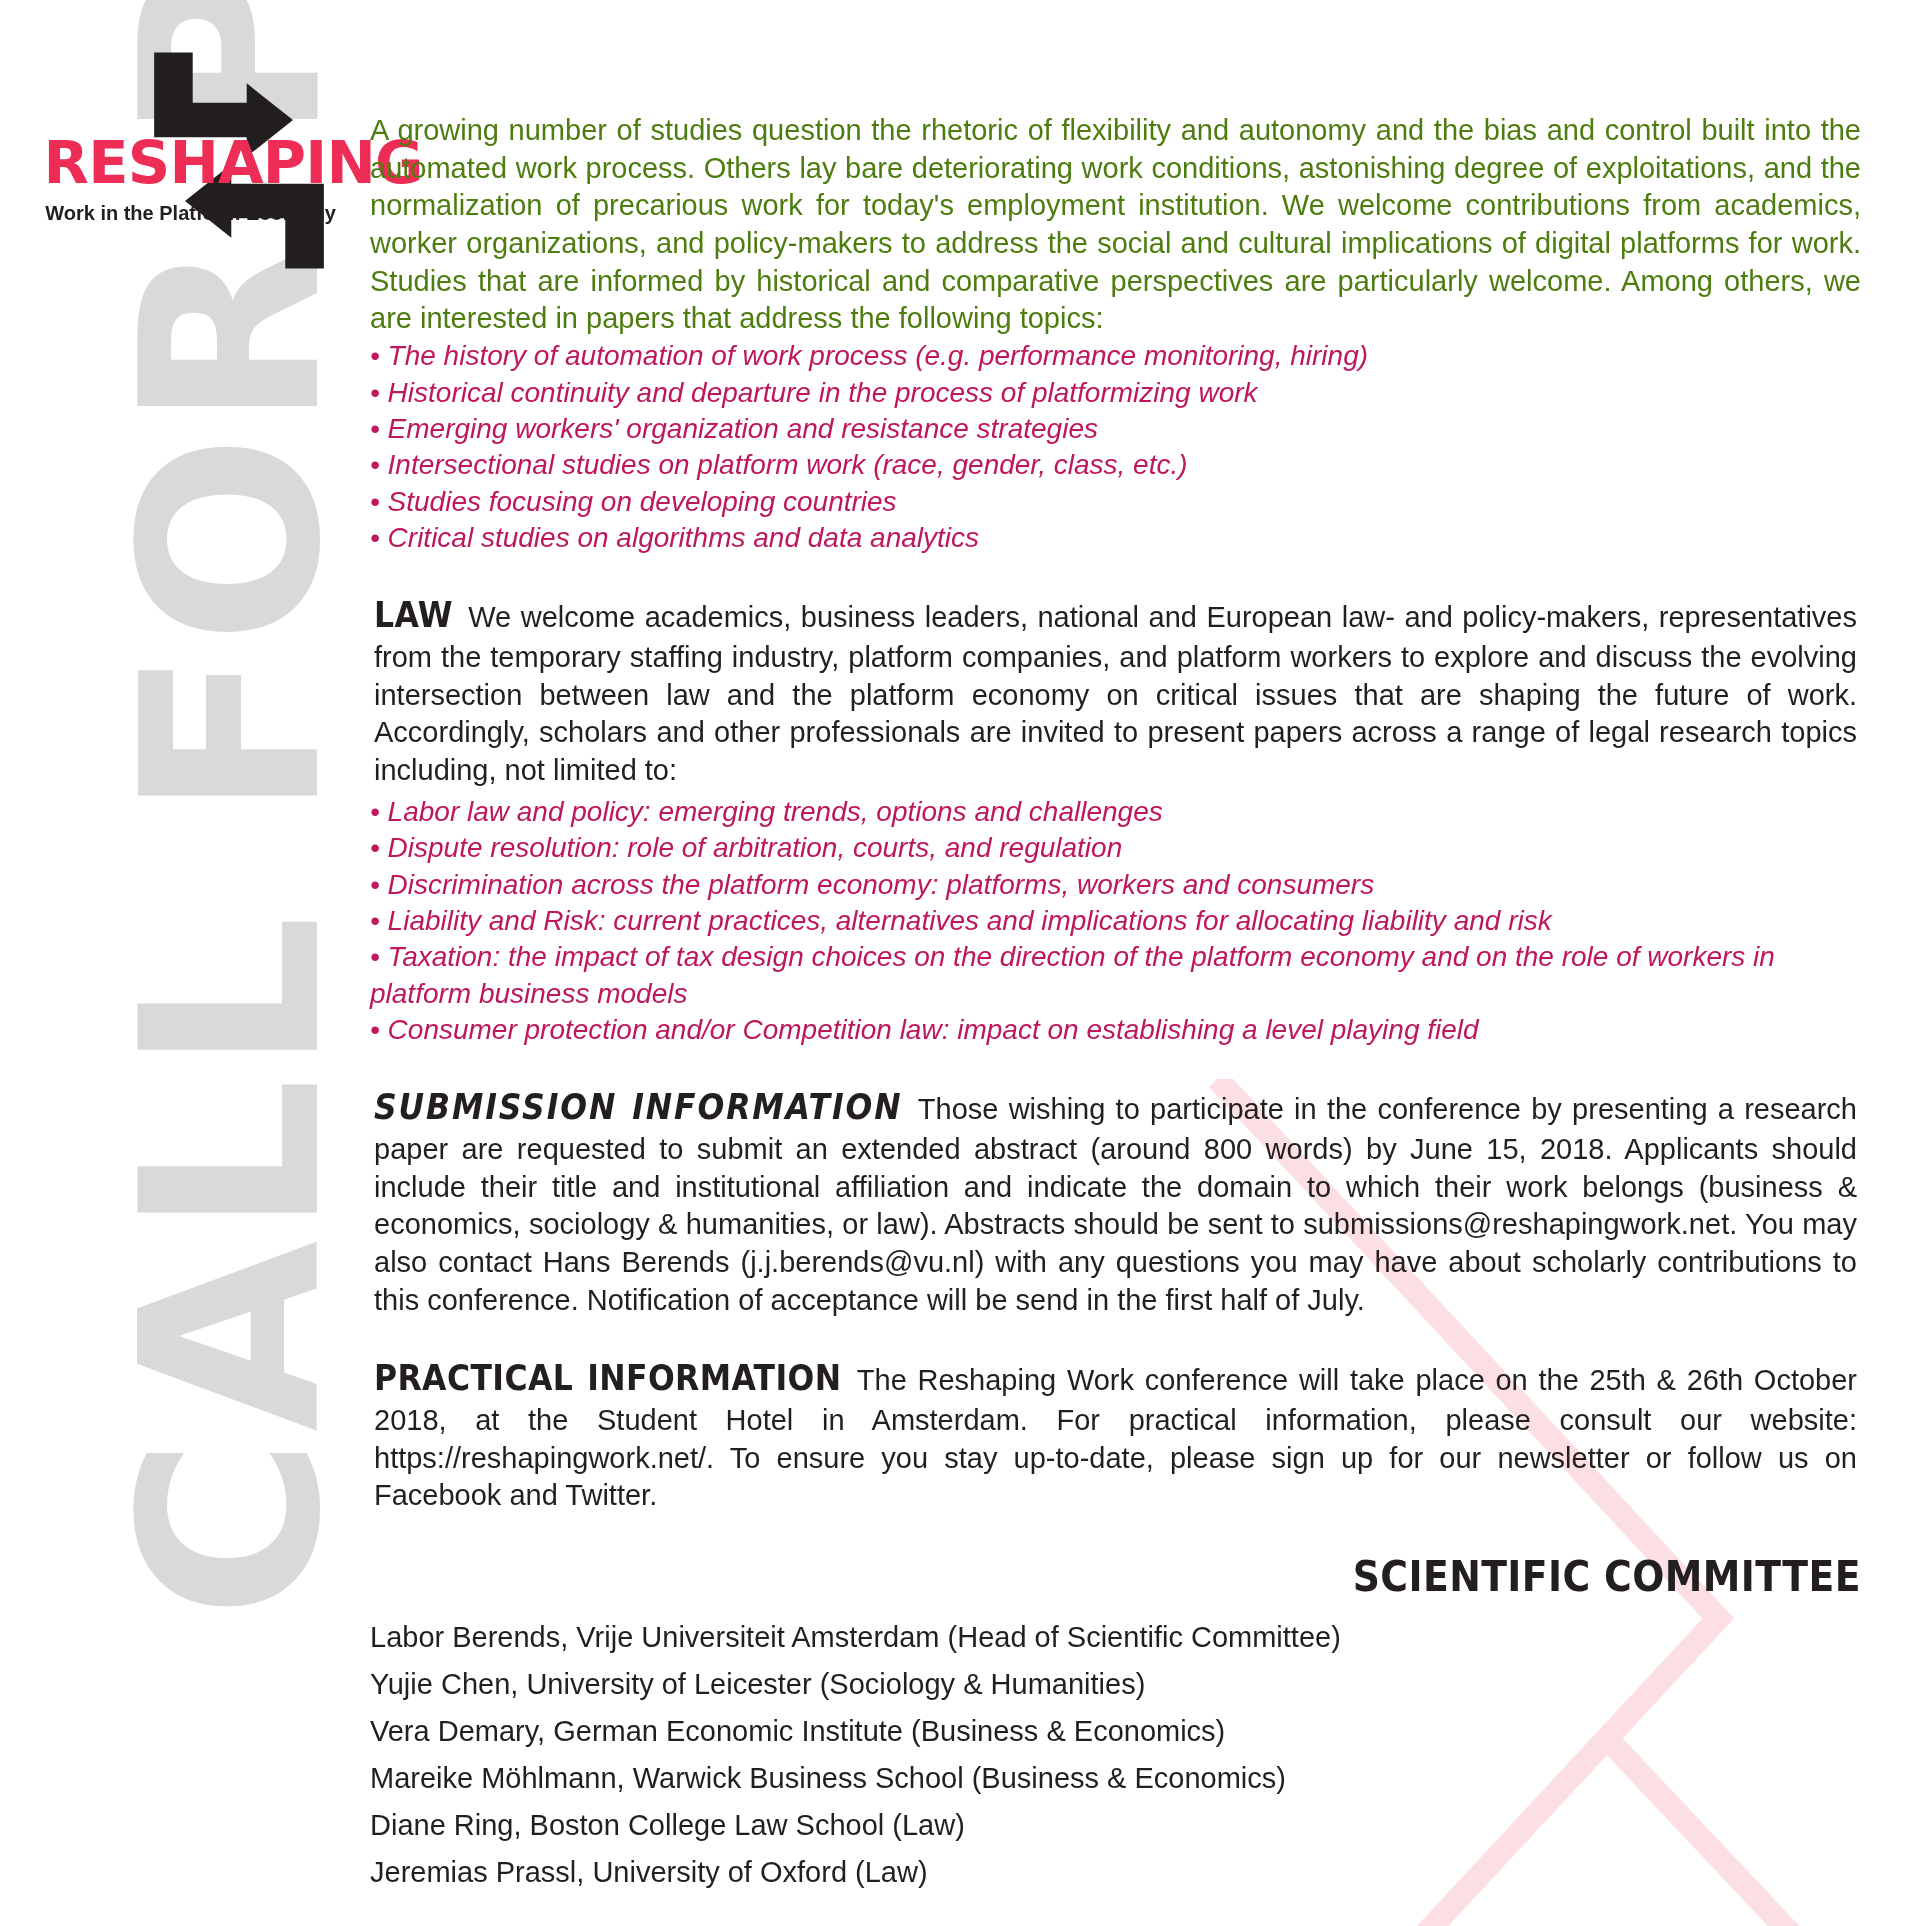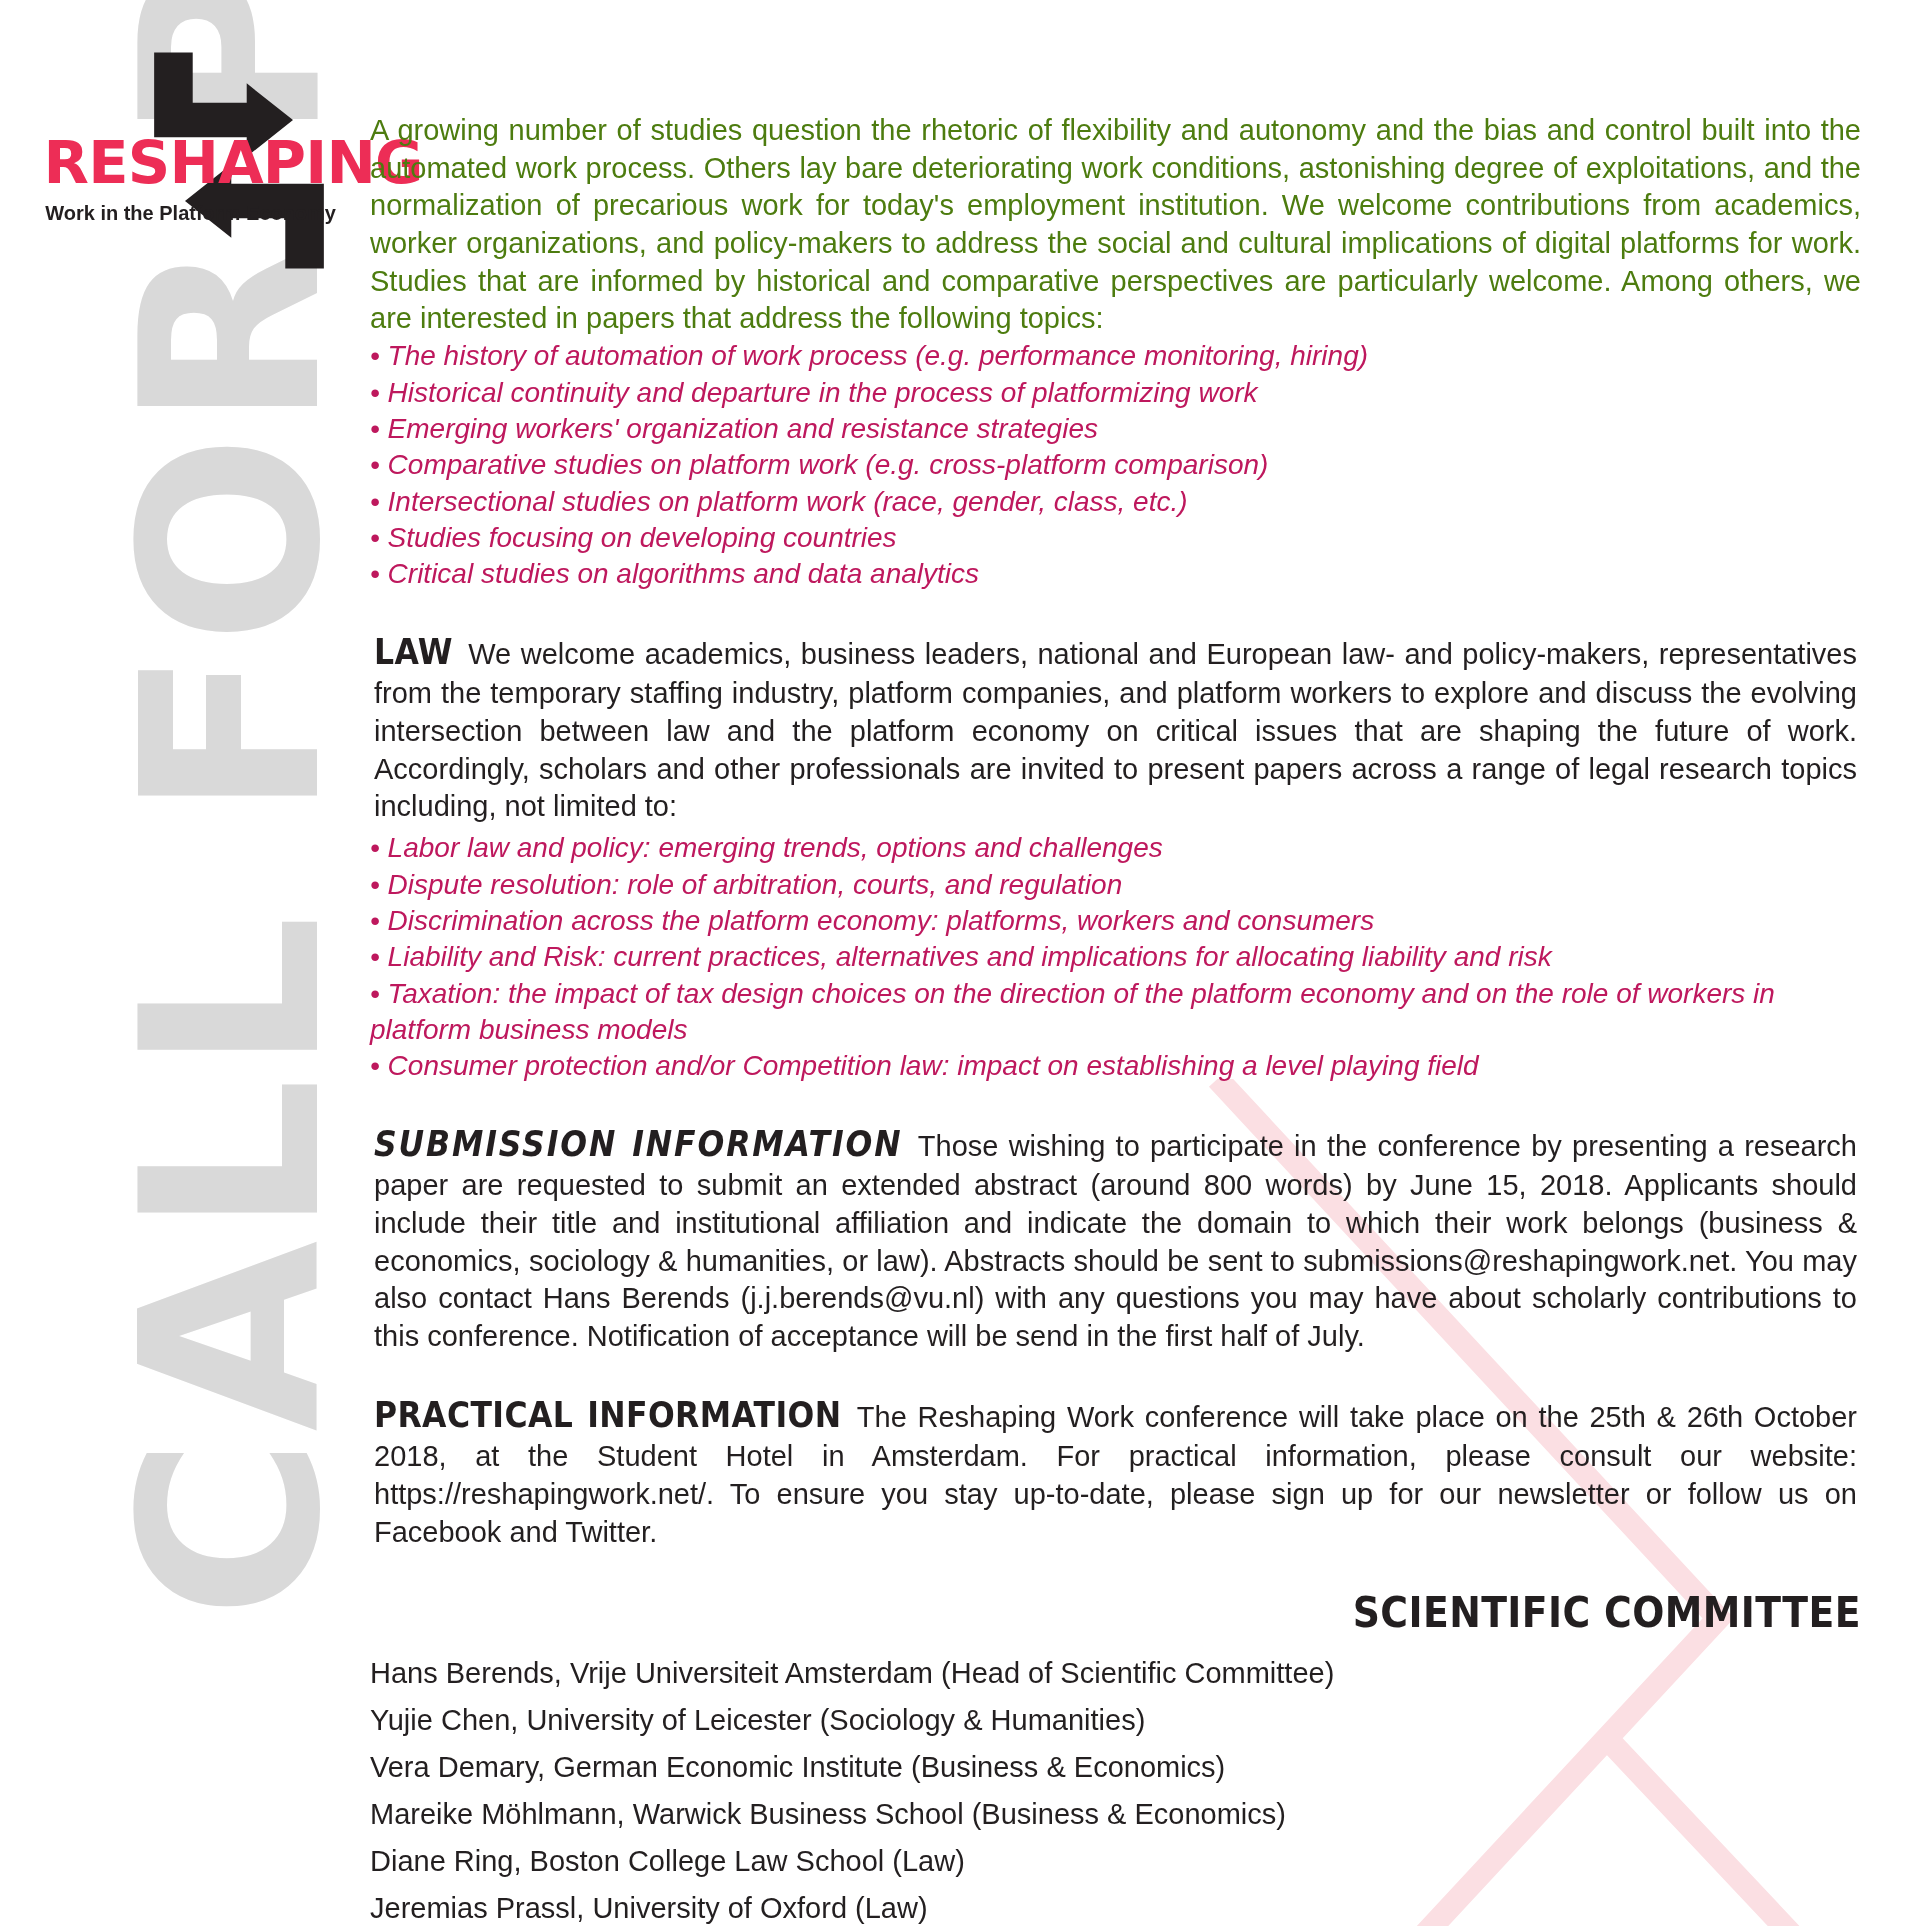"Comparative studies on platform work" li { html: <li>Comparative studies on platform work (e.g. cross-platform comparison)</li> -> none }
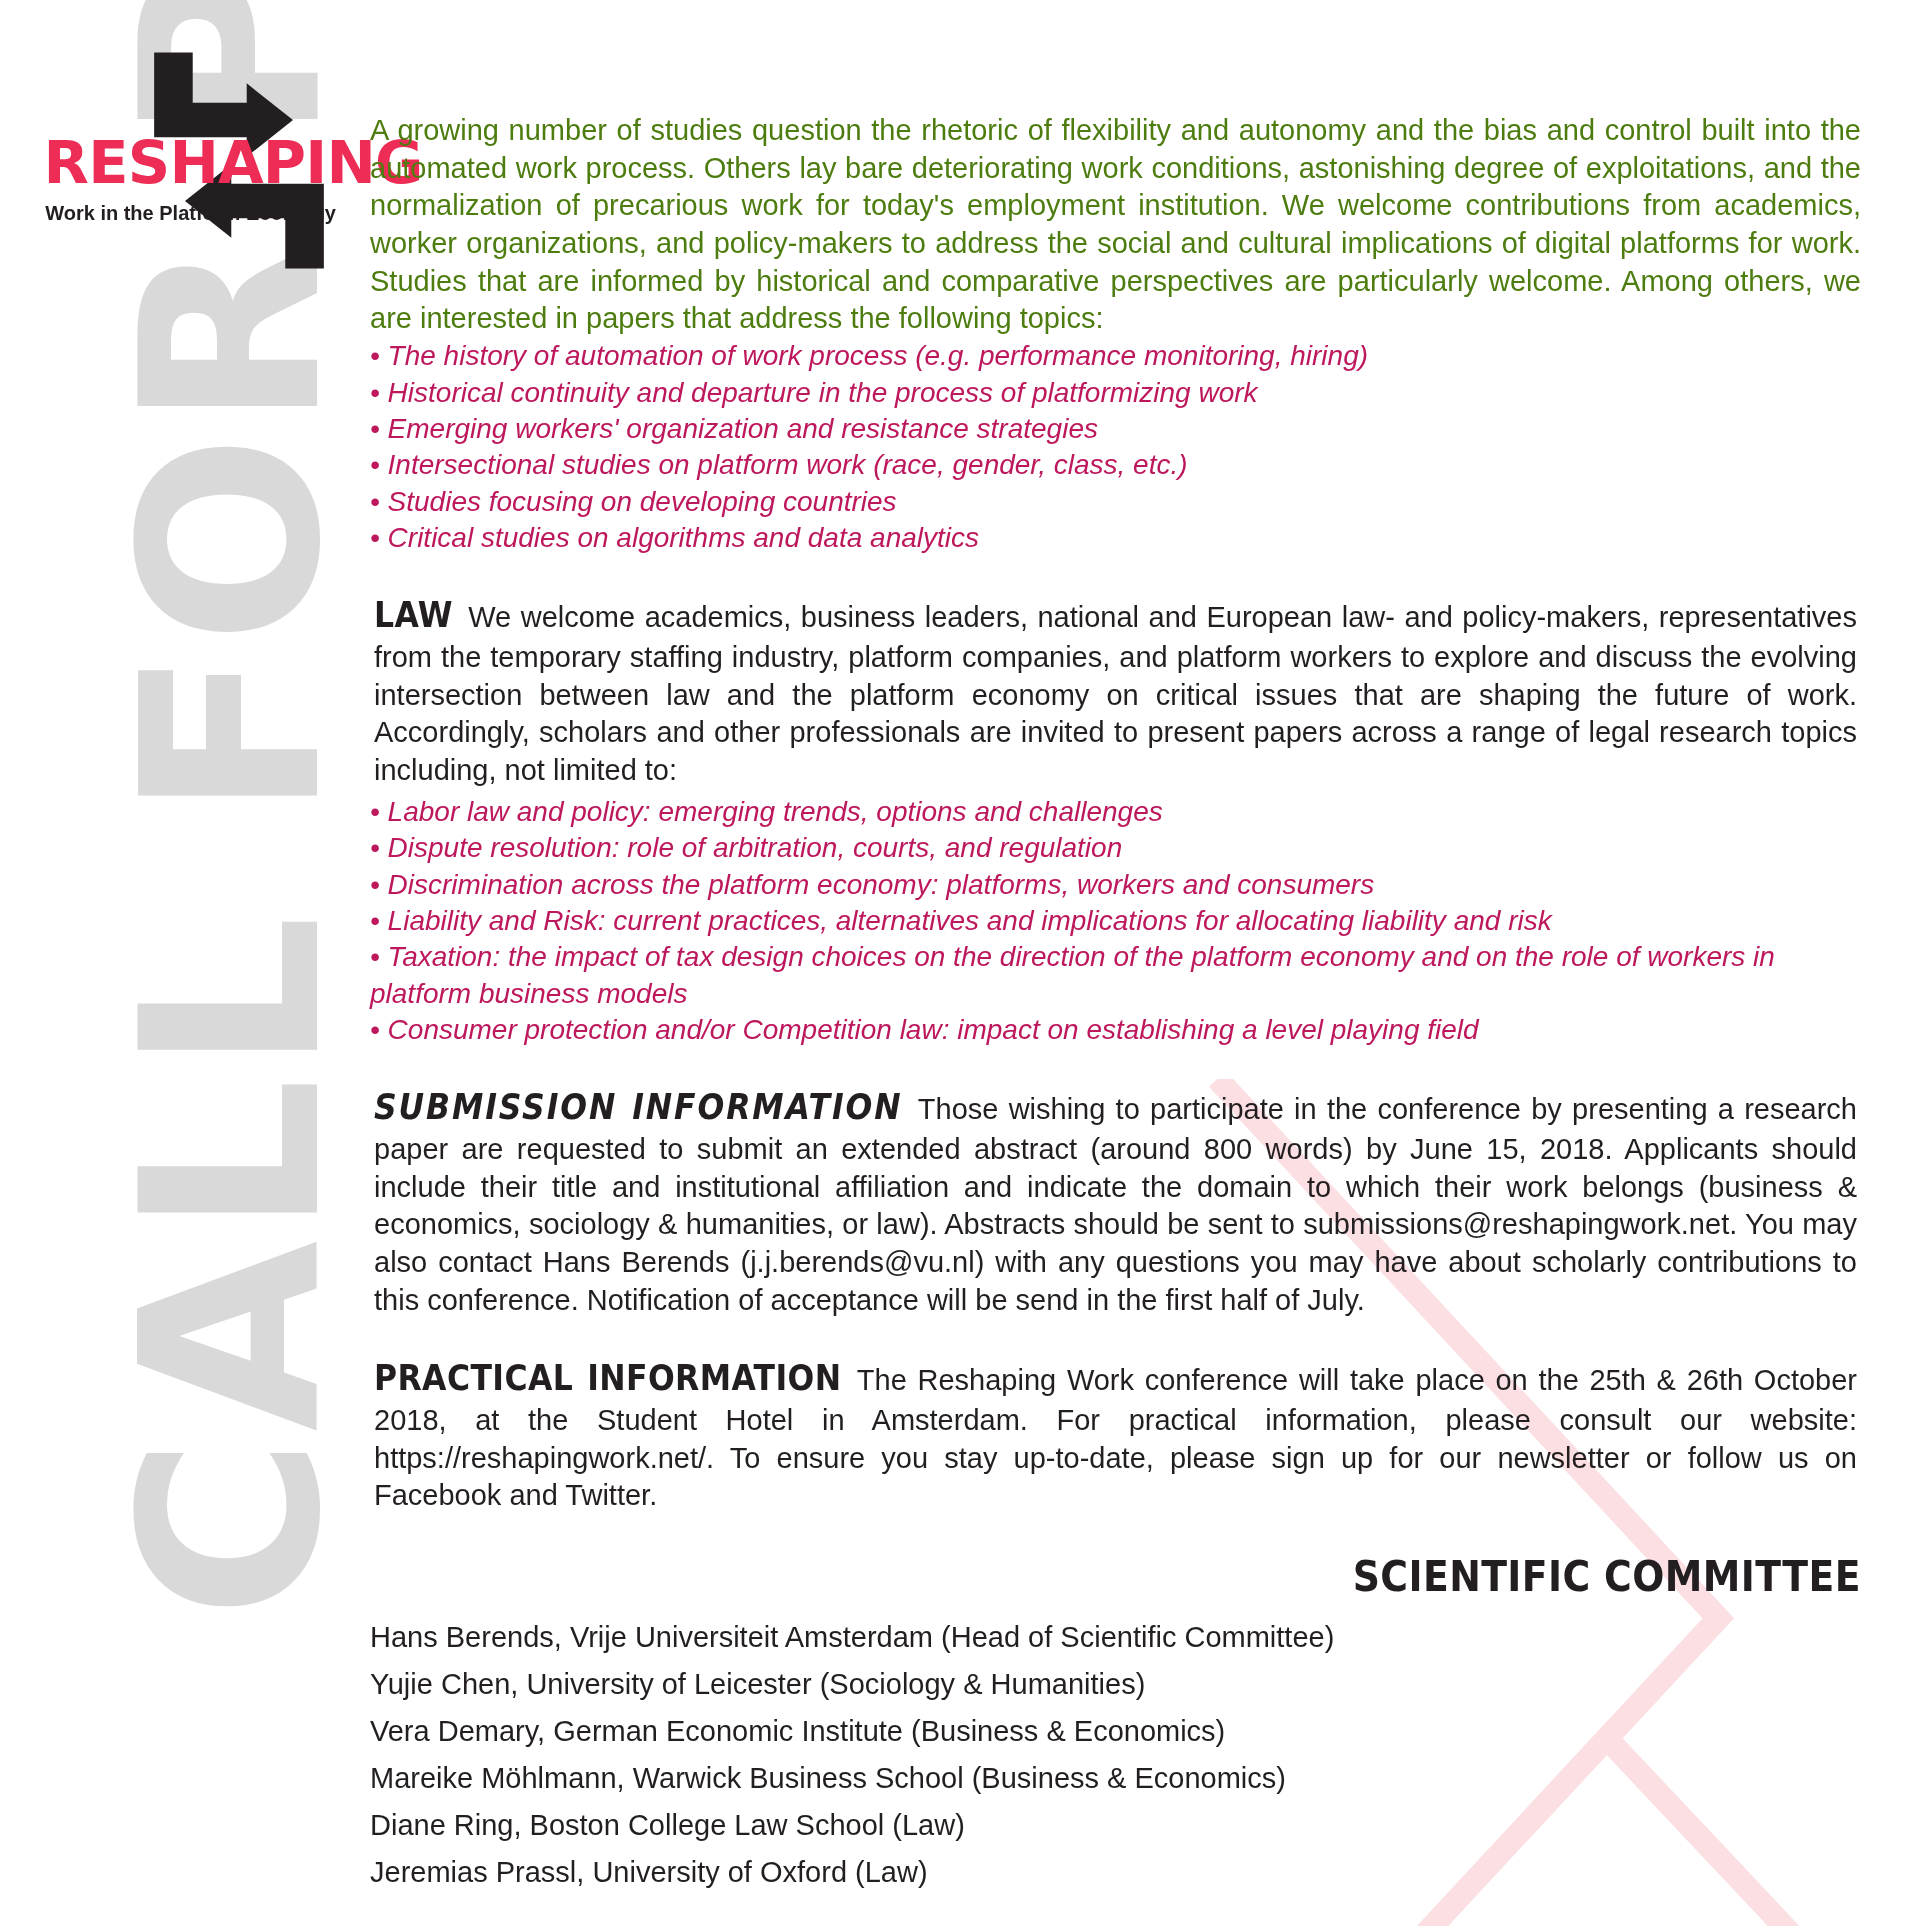"Hans Berends, Vrije Universiteit" li { text: Hans -> Labor }
